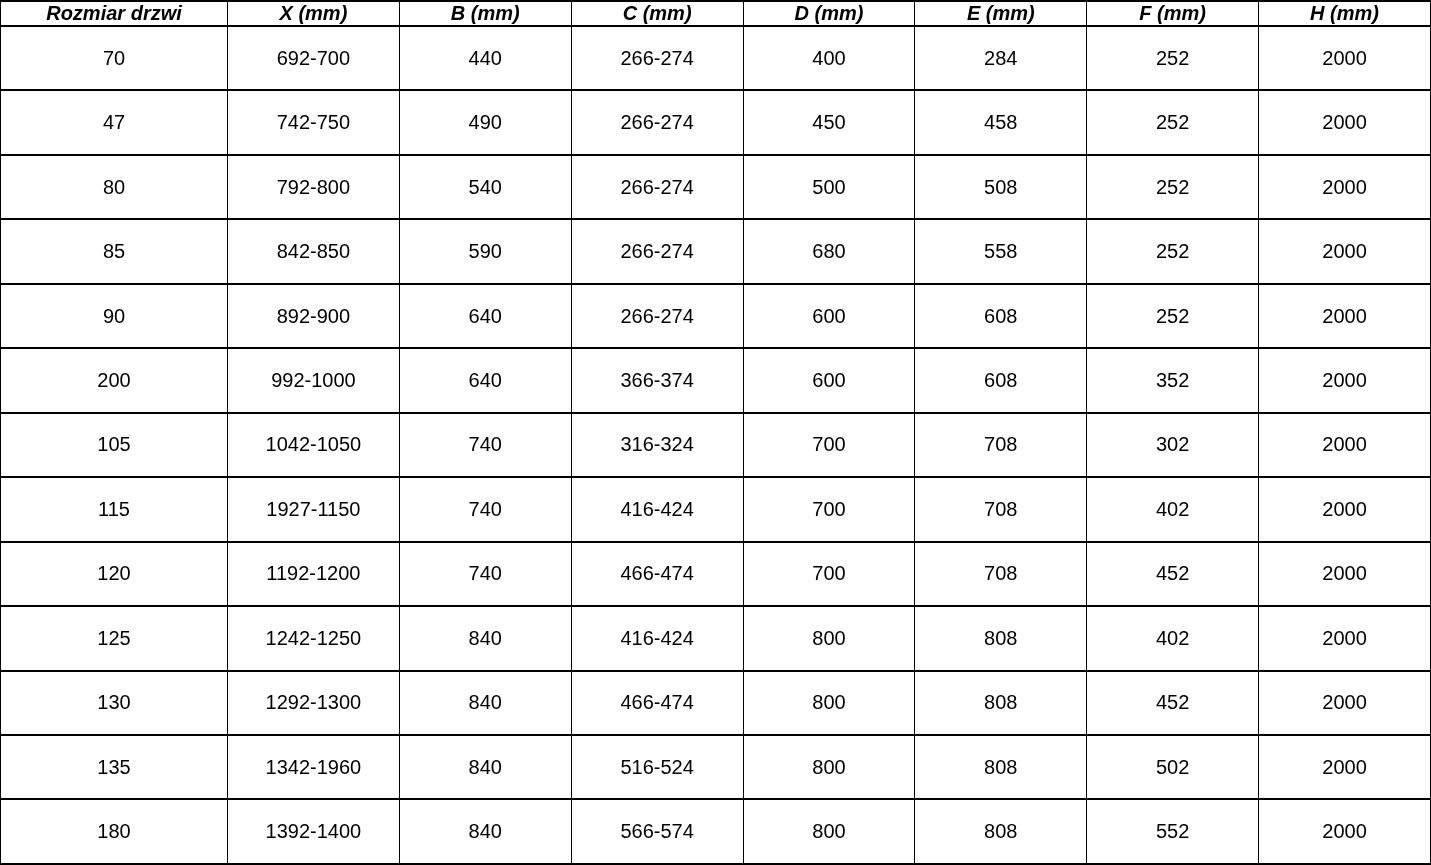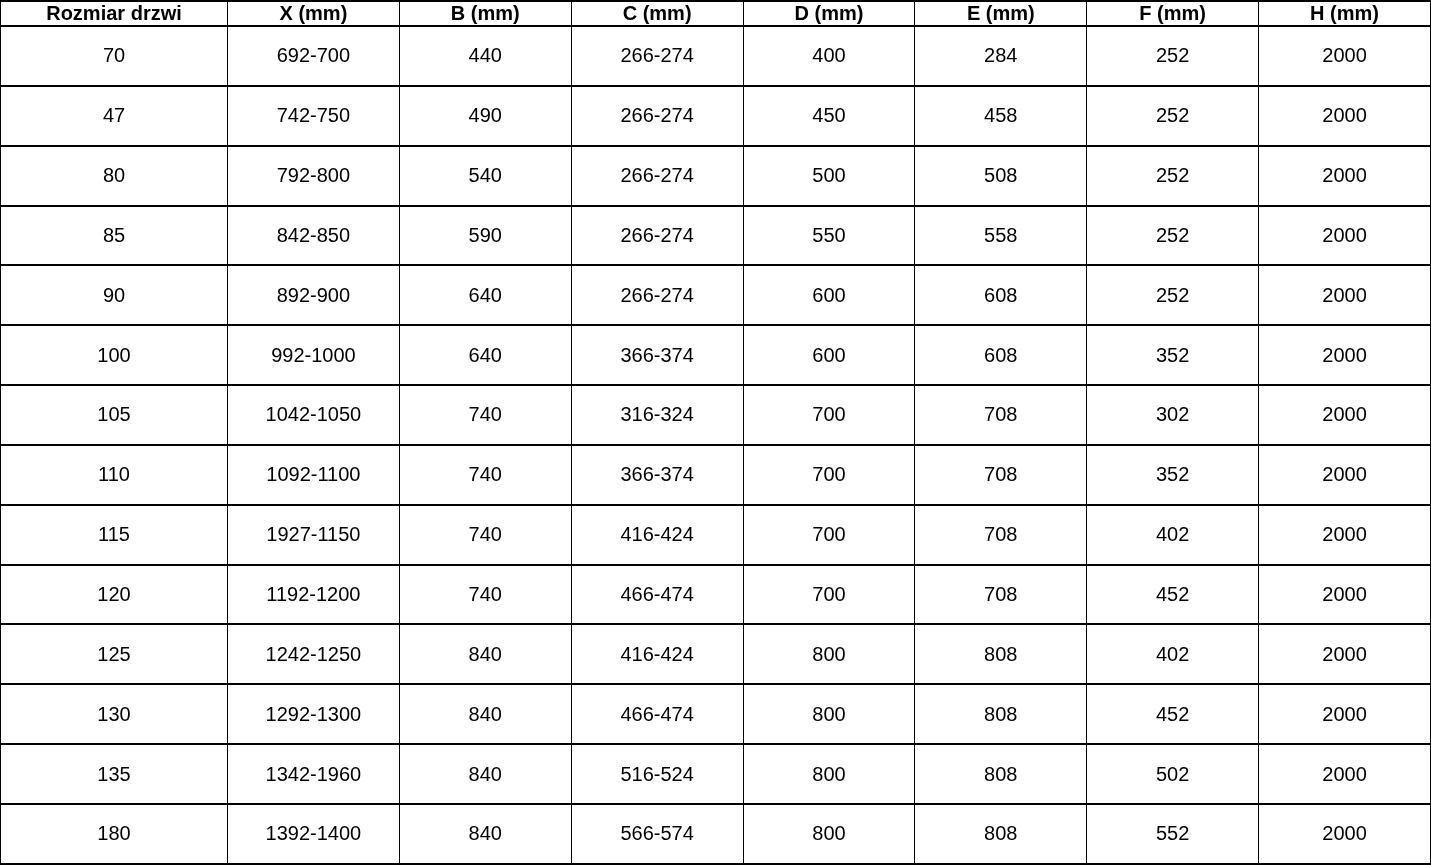"Rozmiar drzwi" #size-table th { font-style: none -> italic }
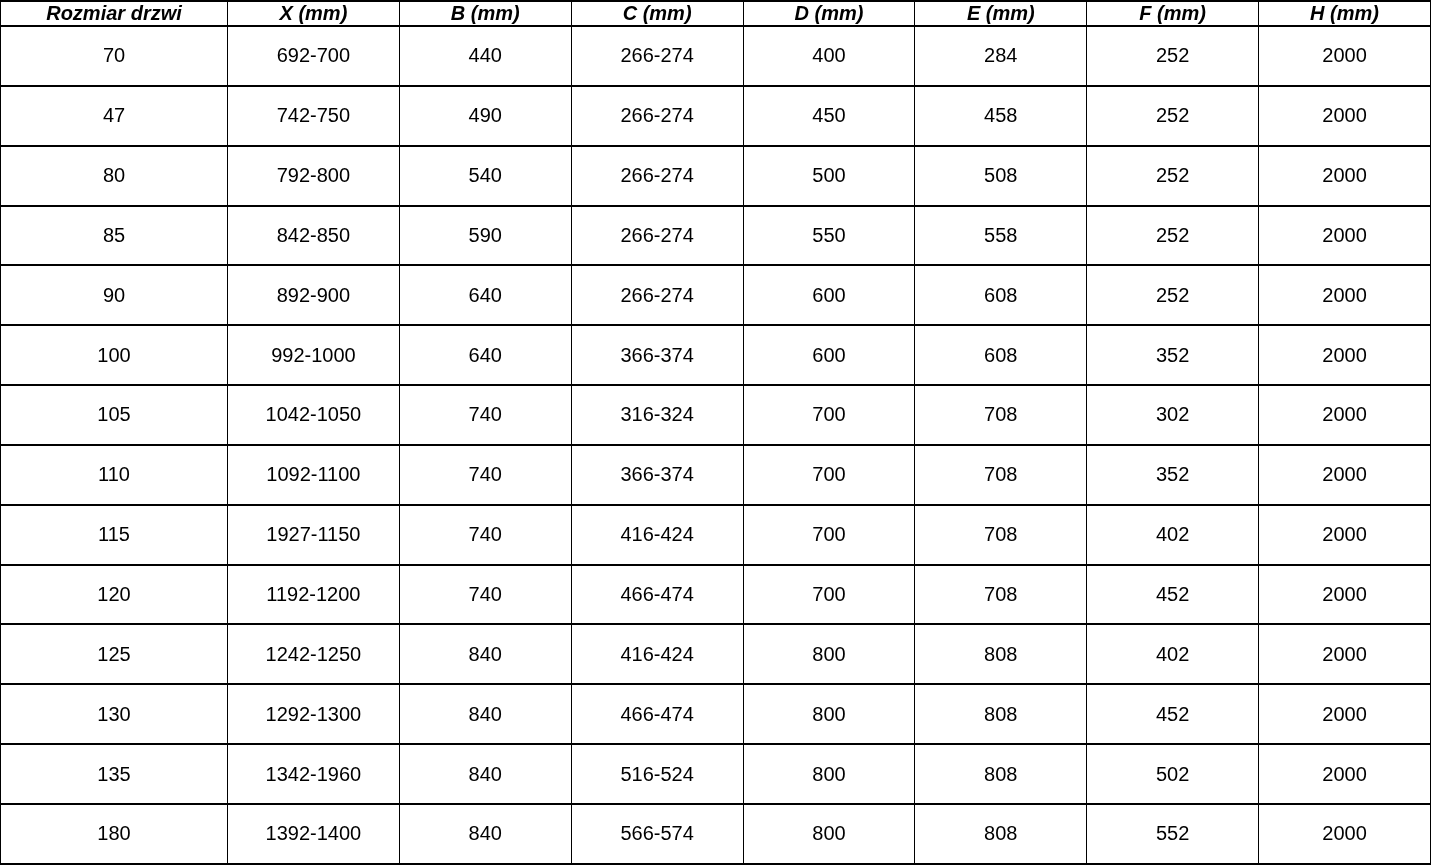"550" td { text: 550 -> 680 }
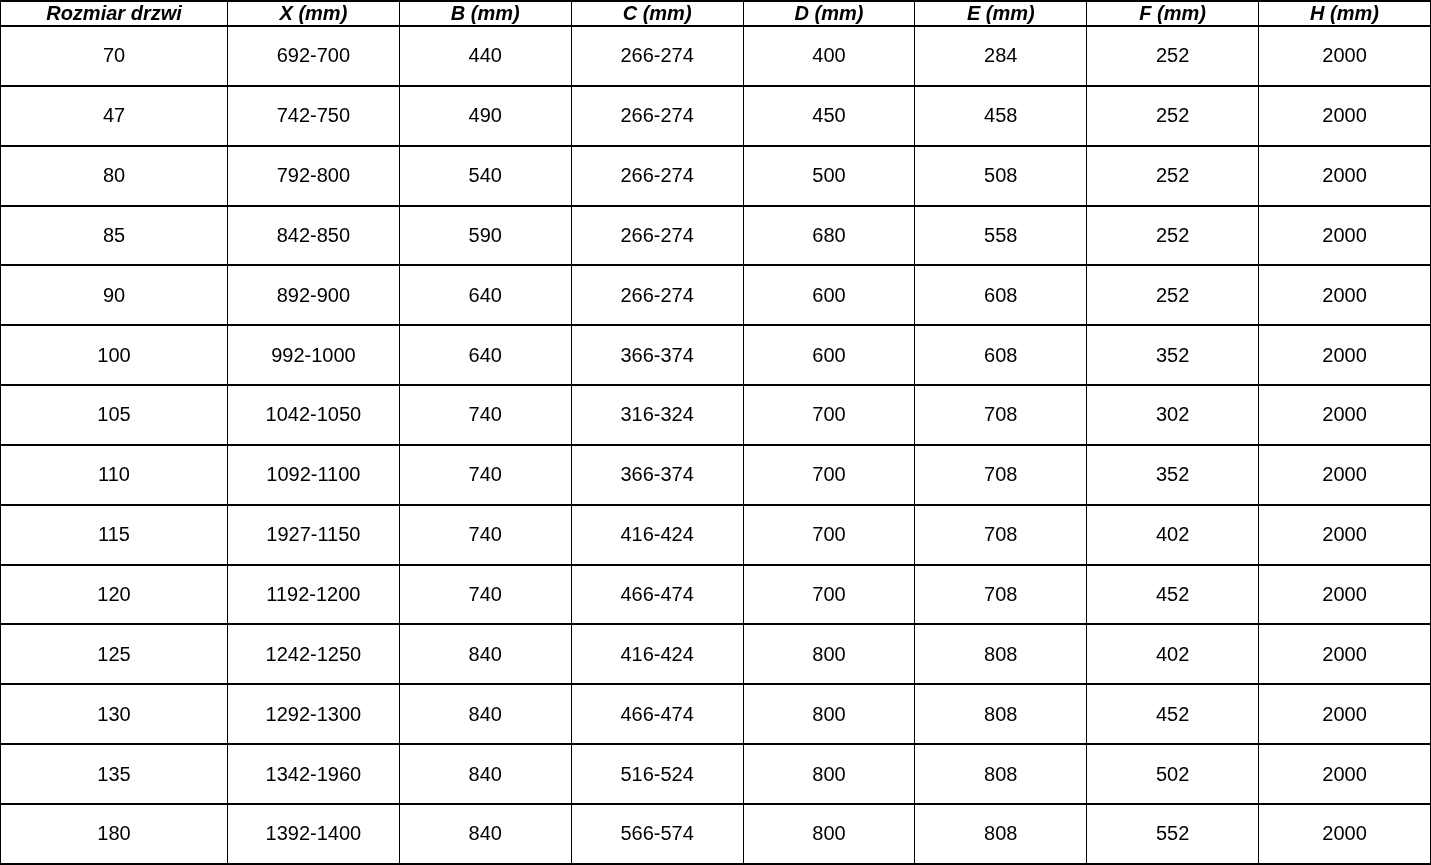"100" td { text: 100 -> 200 }
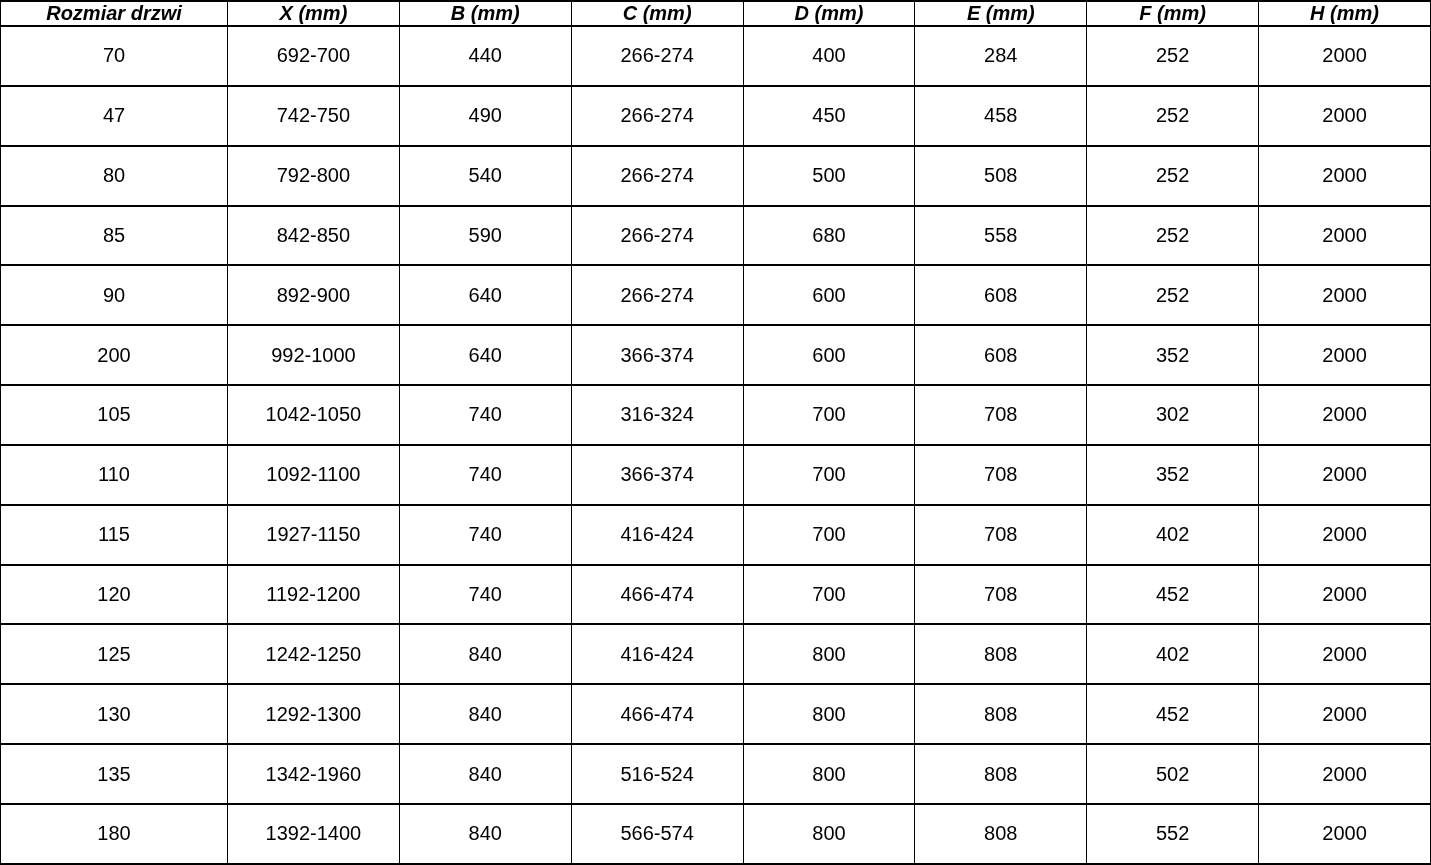"110" tr { html: <tr> <td>110</td> <td>1092-1100</td> <td>740</td> <td>366-374</td> <td>700</td> <td>708</td> <td>352</td> <td>2000</td> </tr> -> none }
